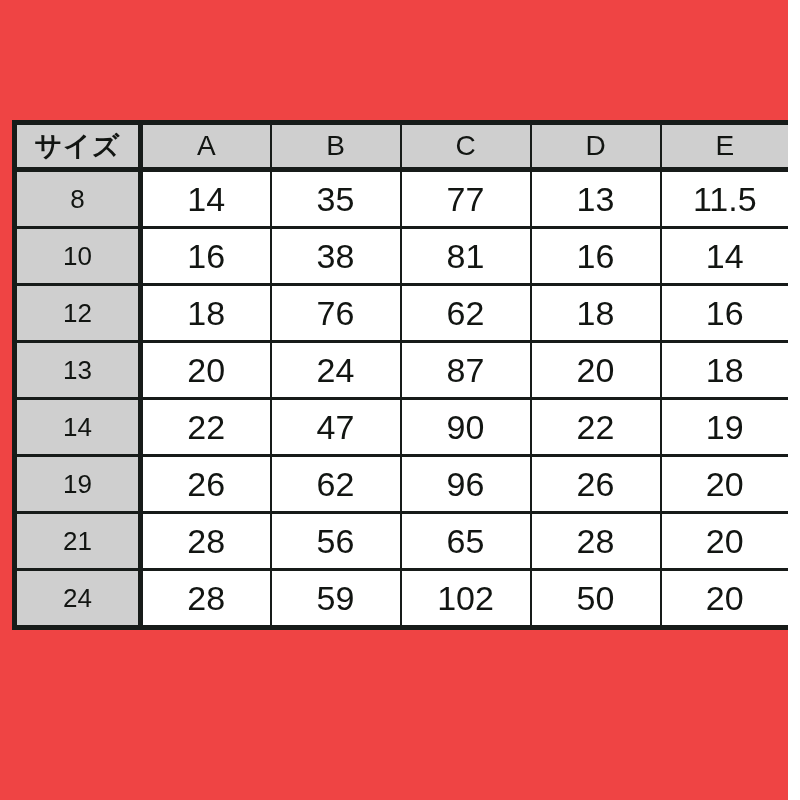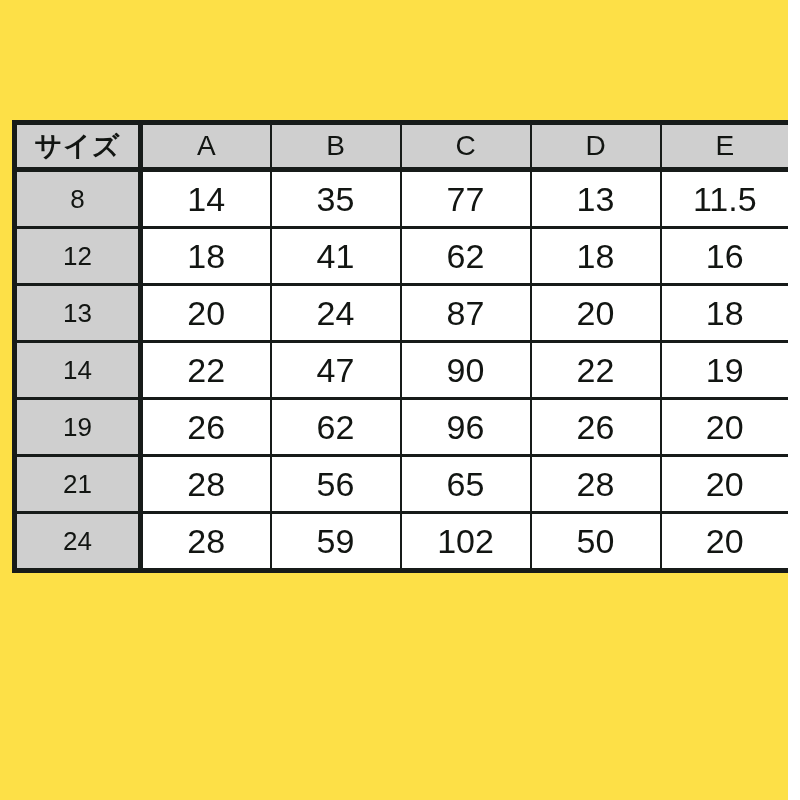"サイズ" .stage { background: #fde047 -> #ef4444 }
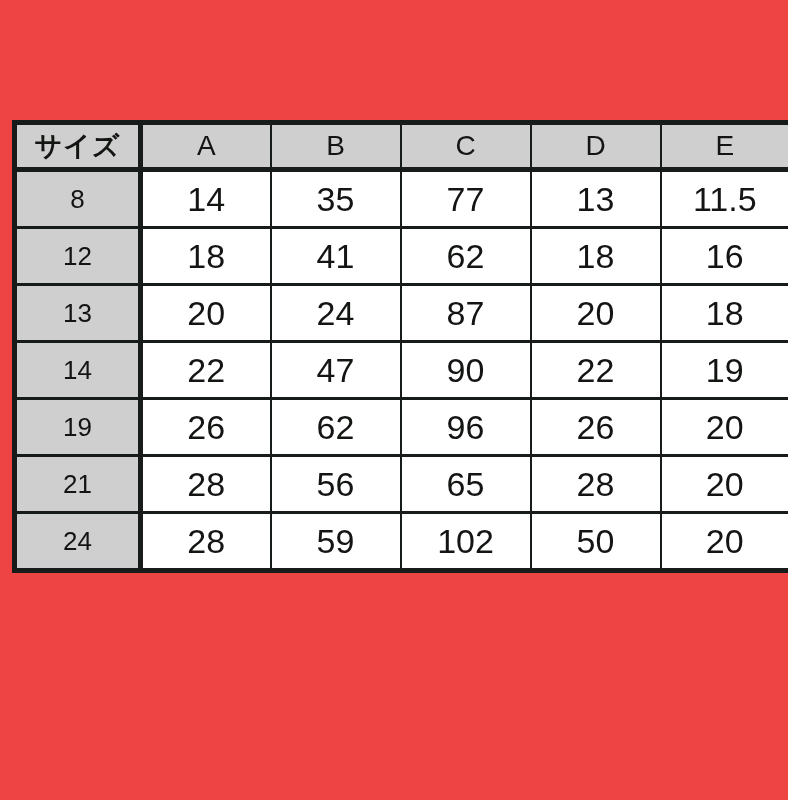"10" tr { html: none -> <tr> <th>10</th> <td>16</td> <td>38</td> <td>81</td> <td>16</td> <td>14</td> </tr> }
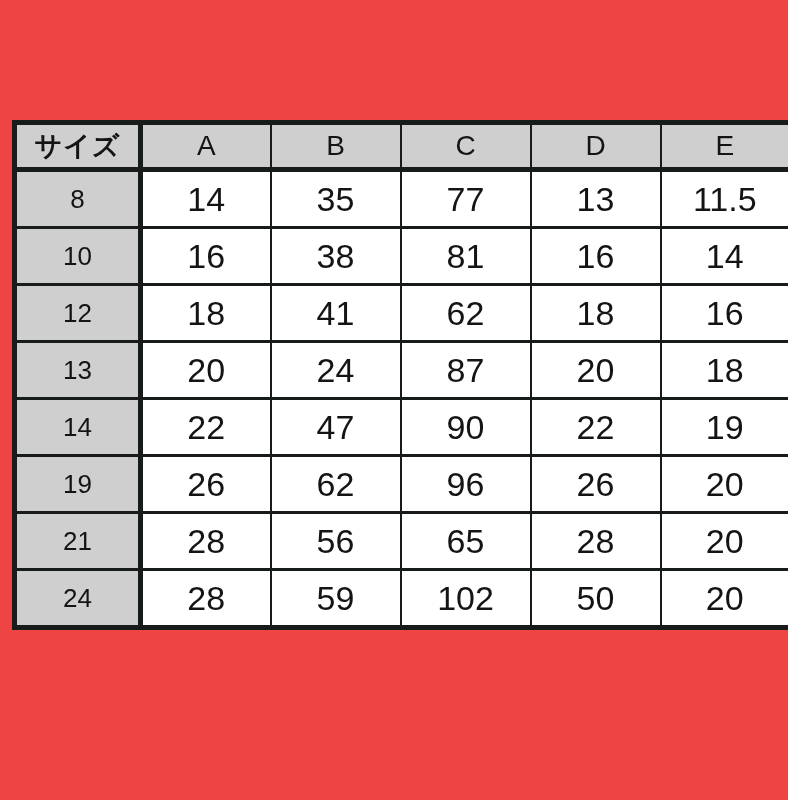"41" td.val-cell { text: 41 -> 76 }
